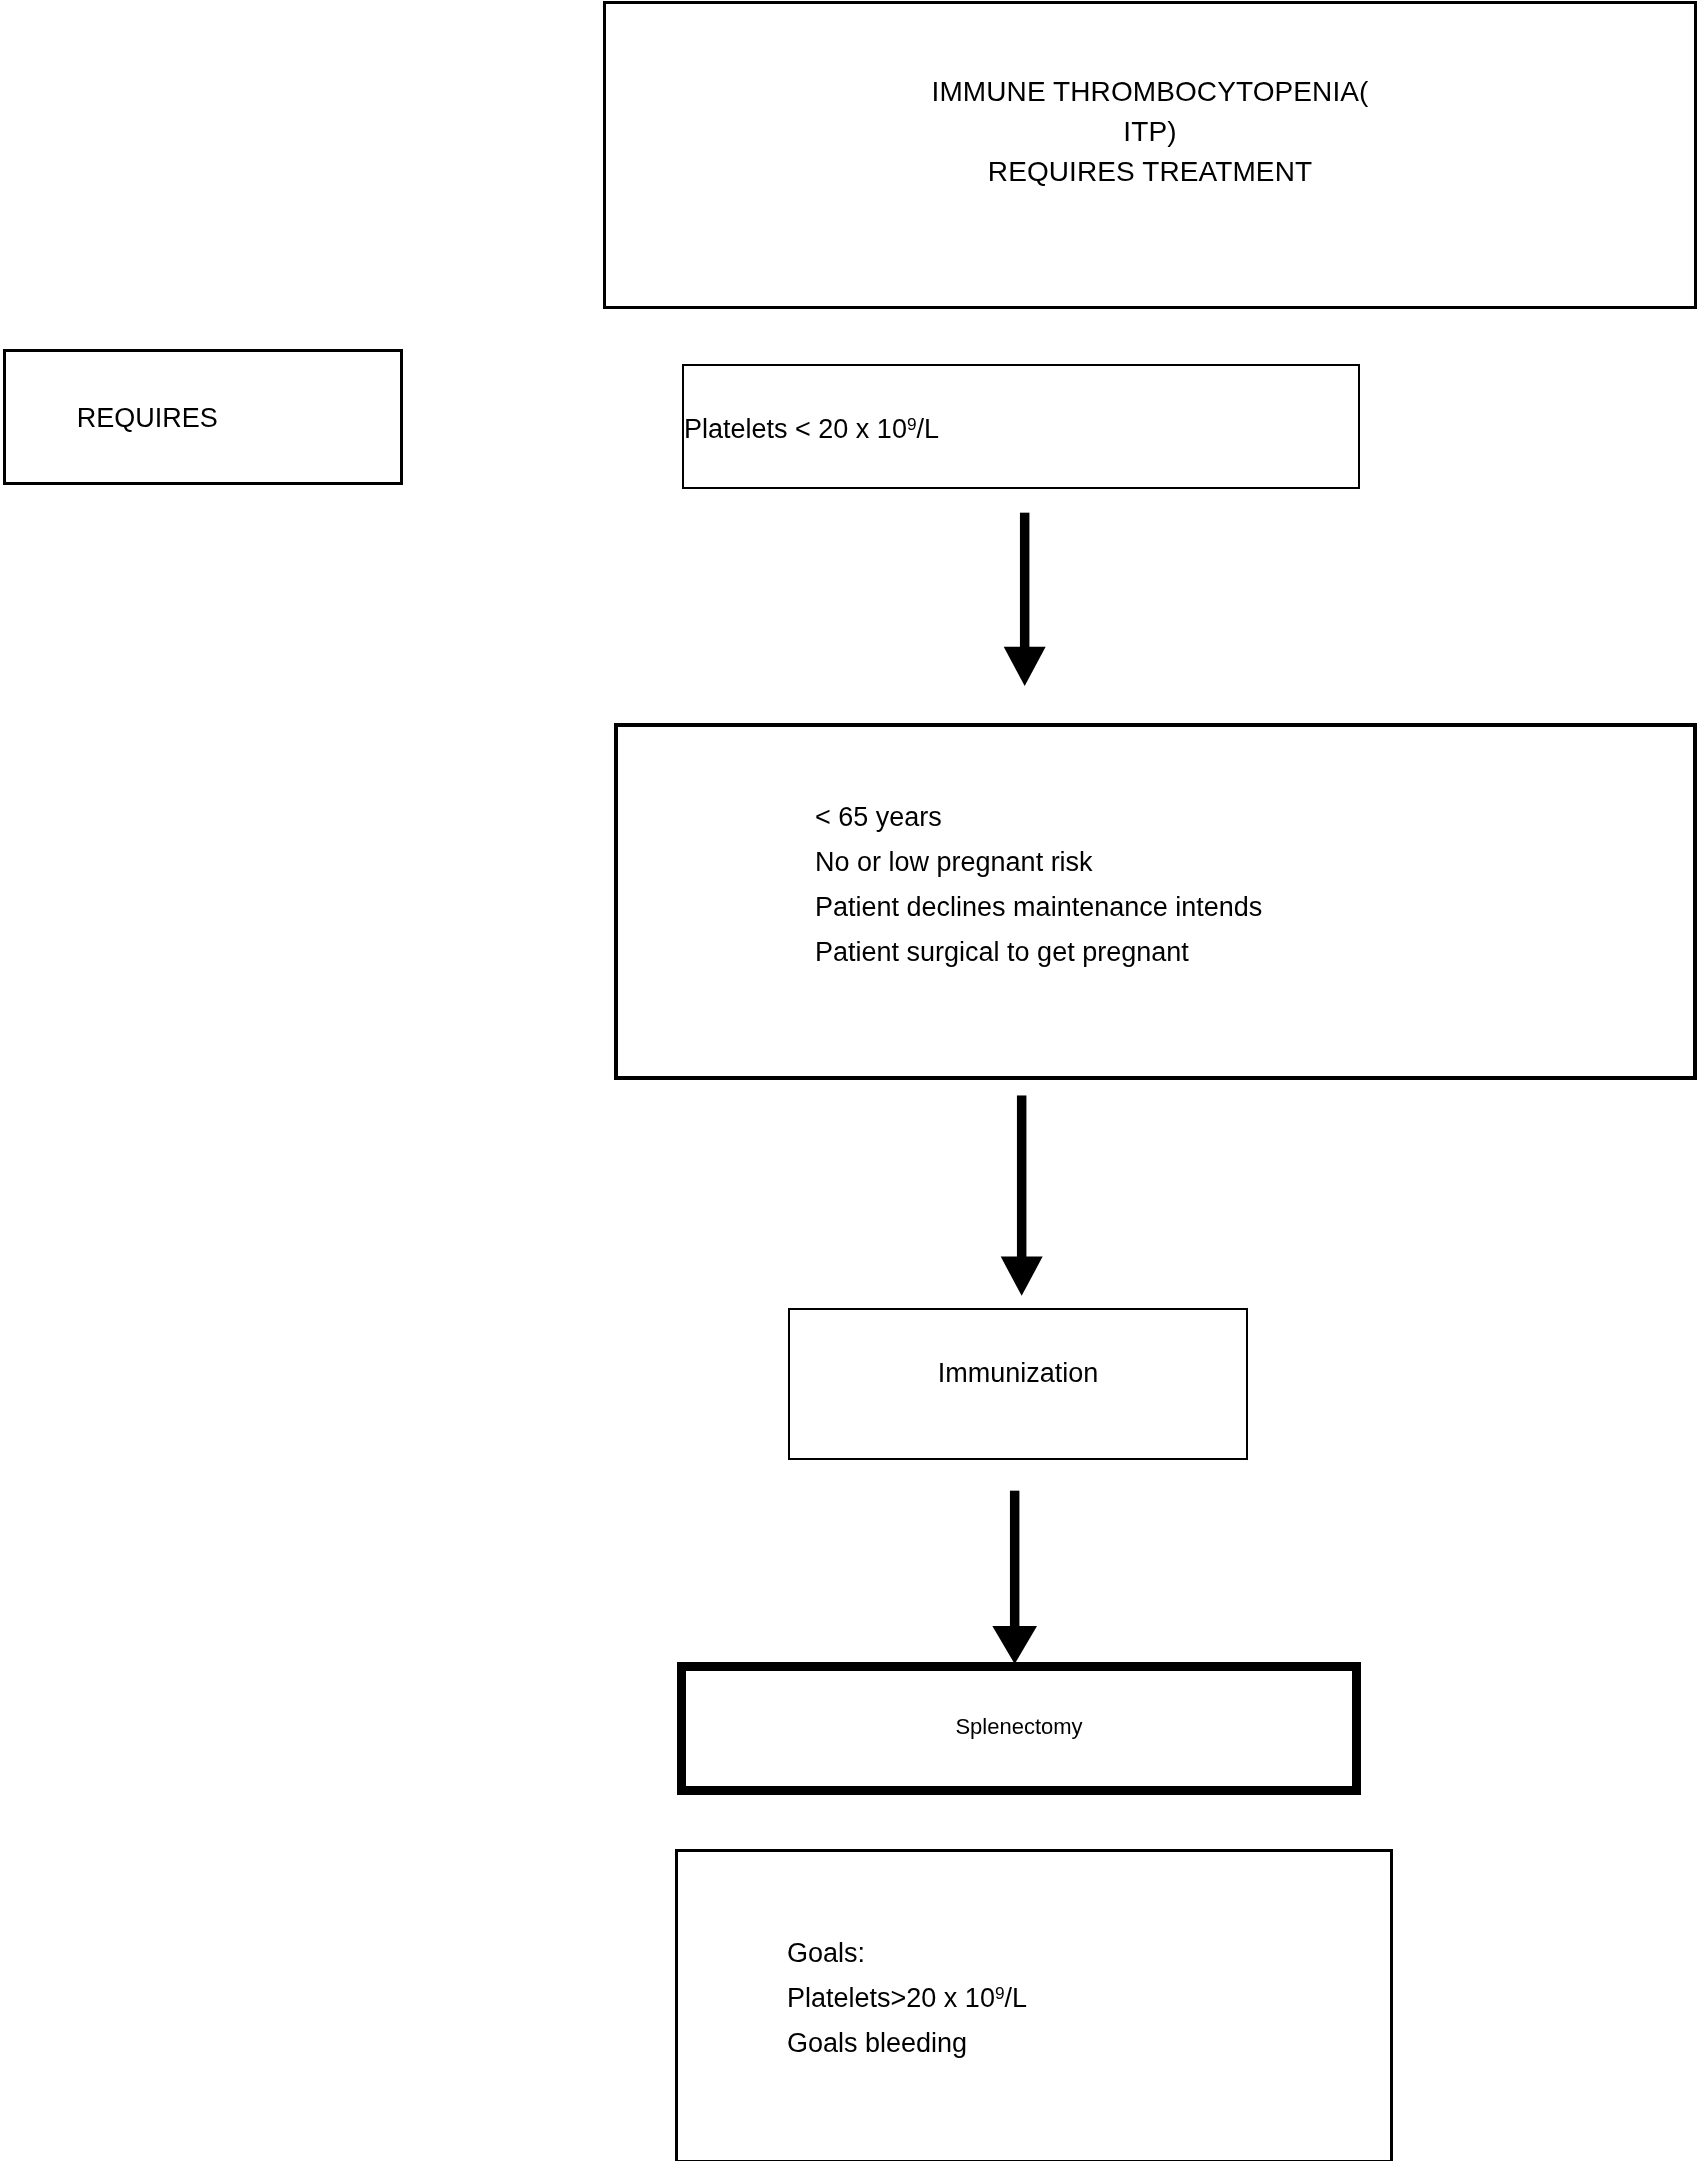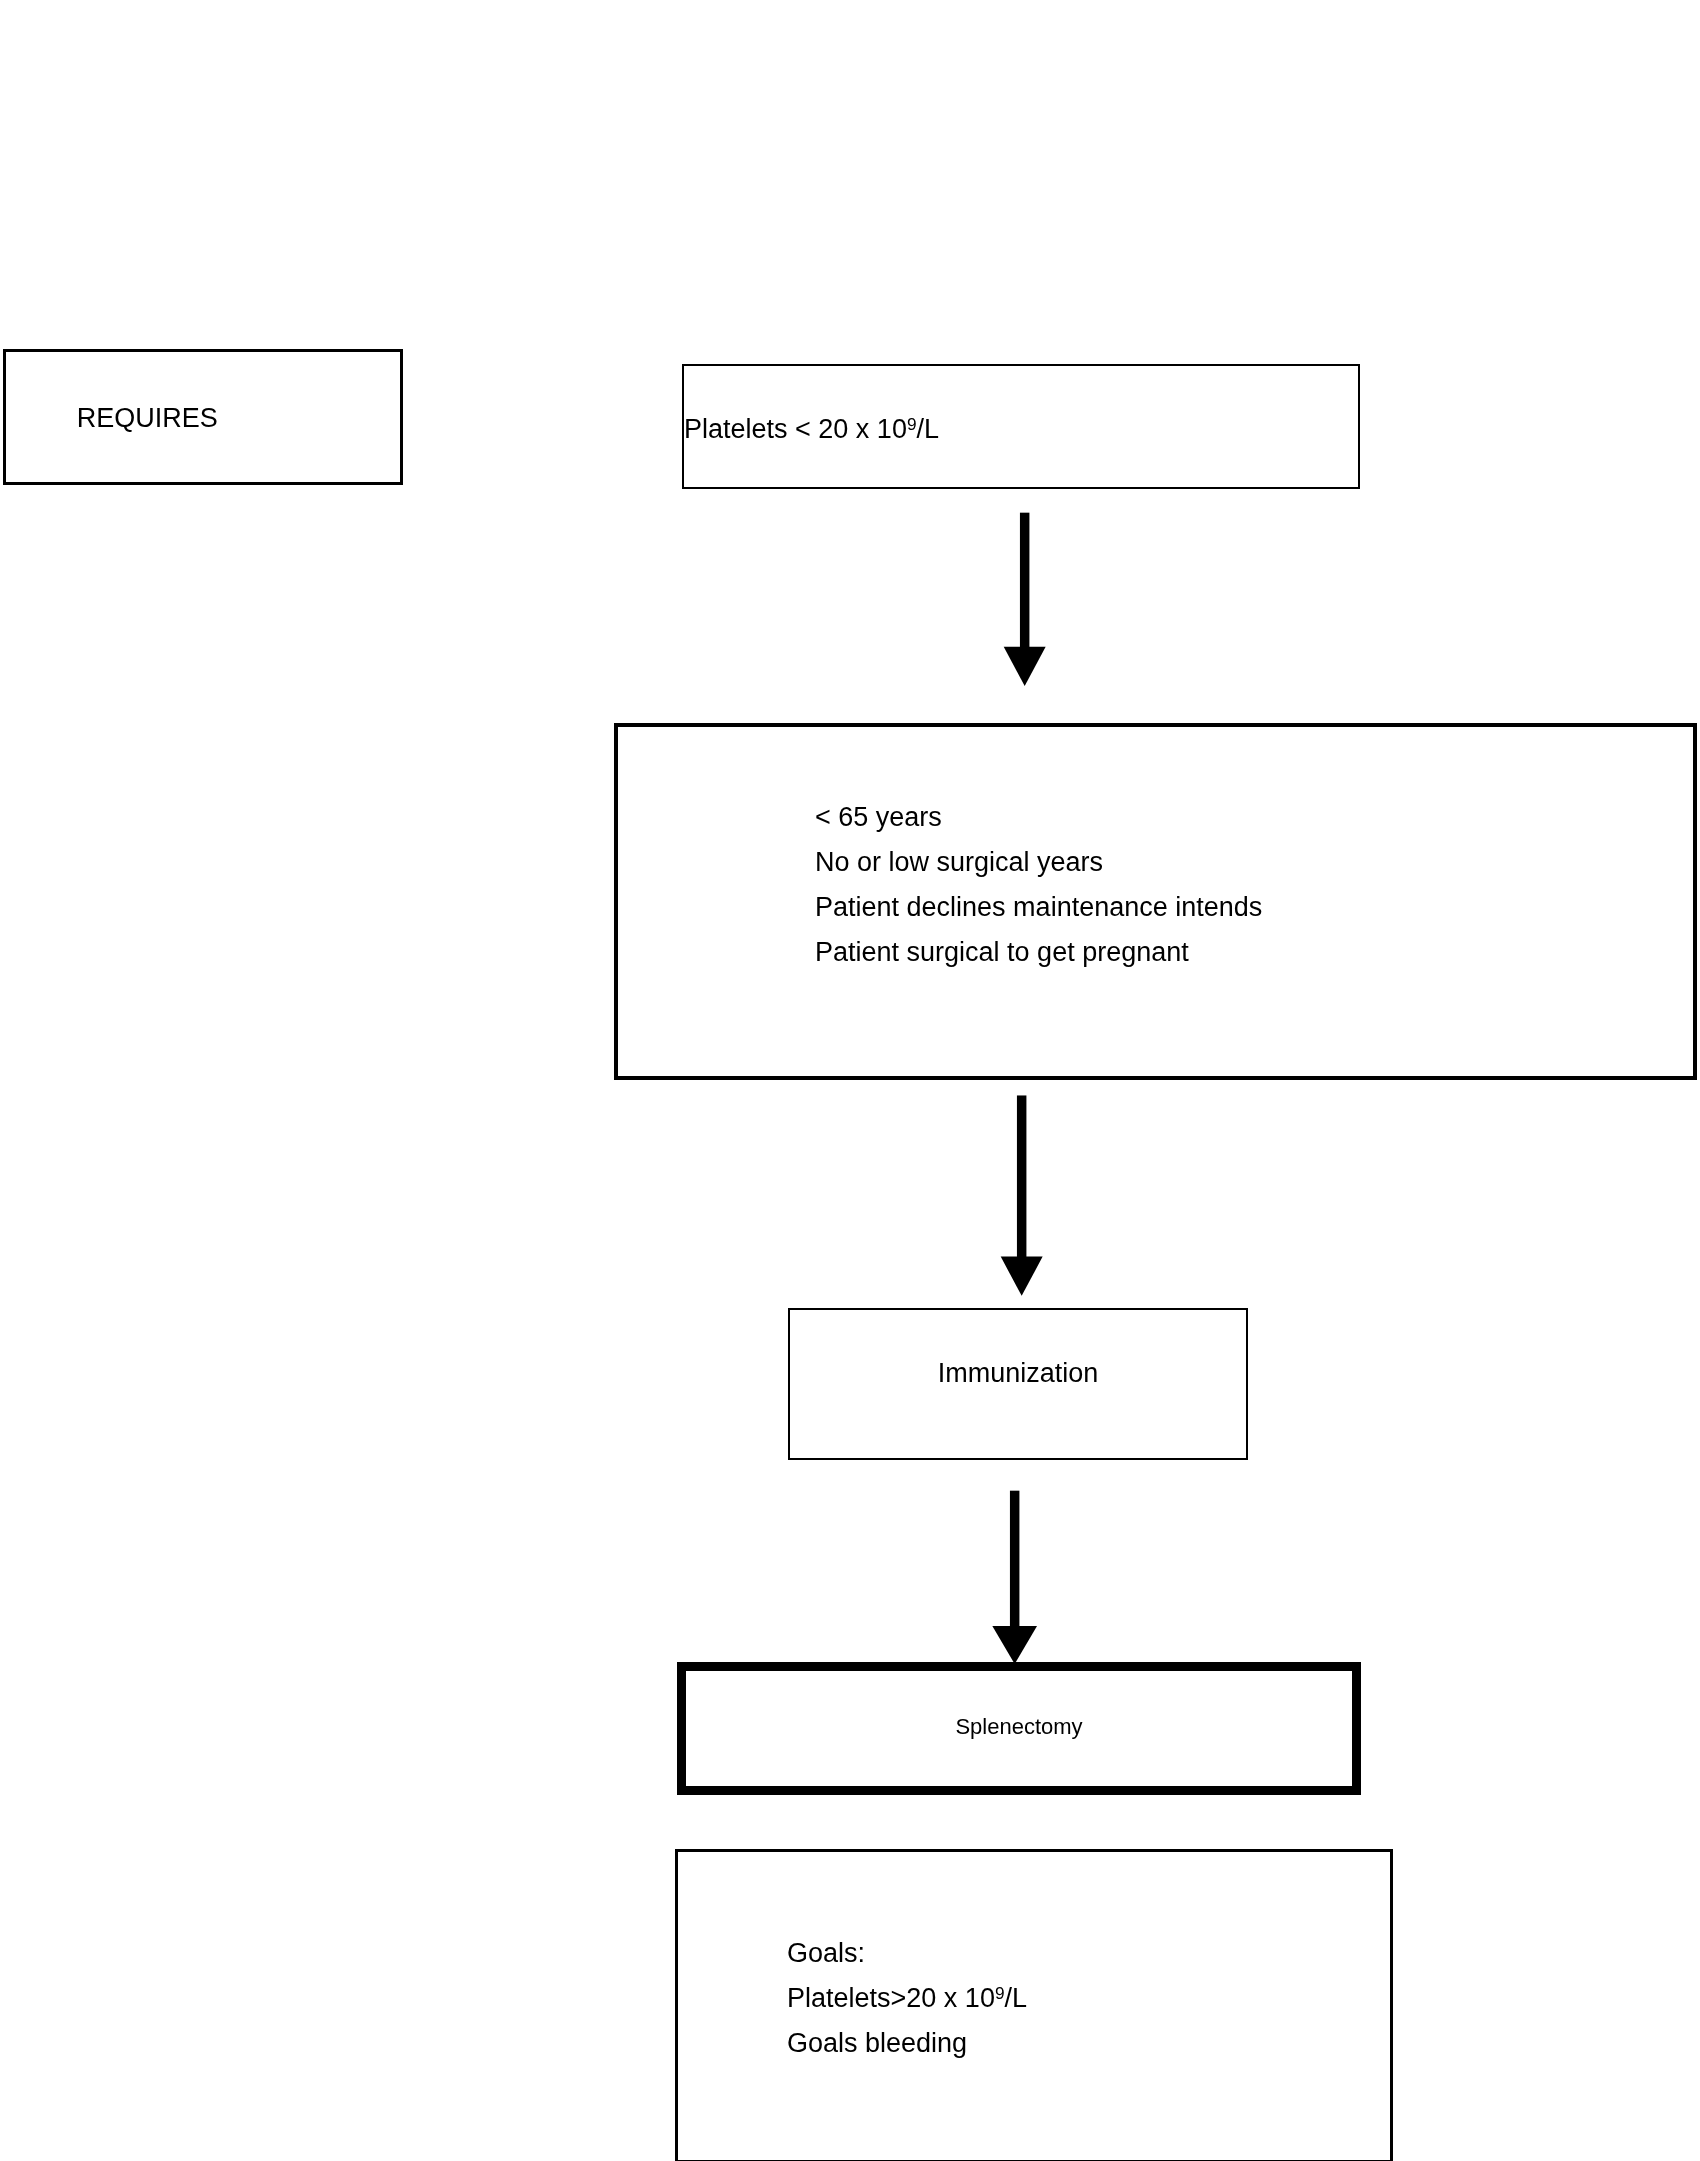"IMMUNE THROMBOCYTOPENIA(" div.node { html: none -> <div> <div><span>IMMUNE THROMBOCYTOPENIA(</span><br><span>ITP)</span><br><span>REQUIRES TREATMENT</span></div> </div> }
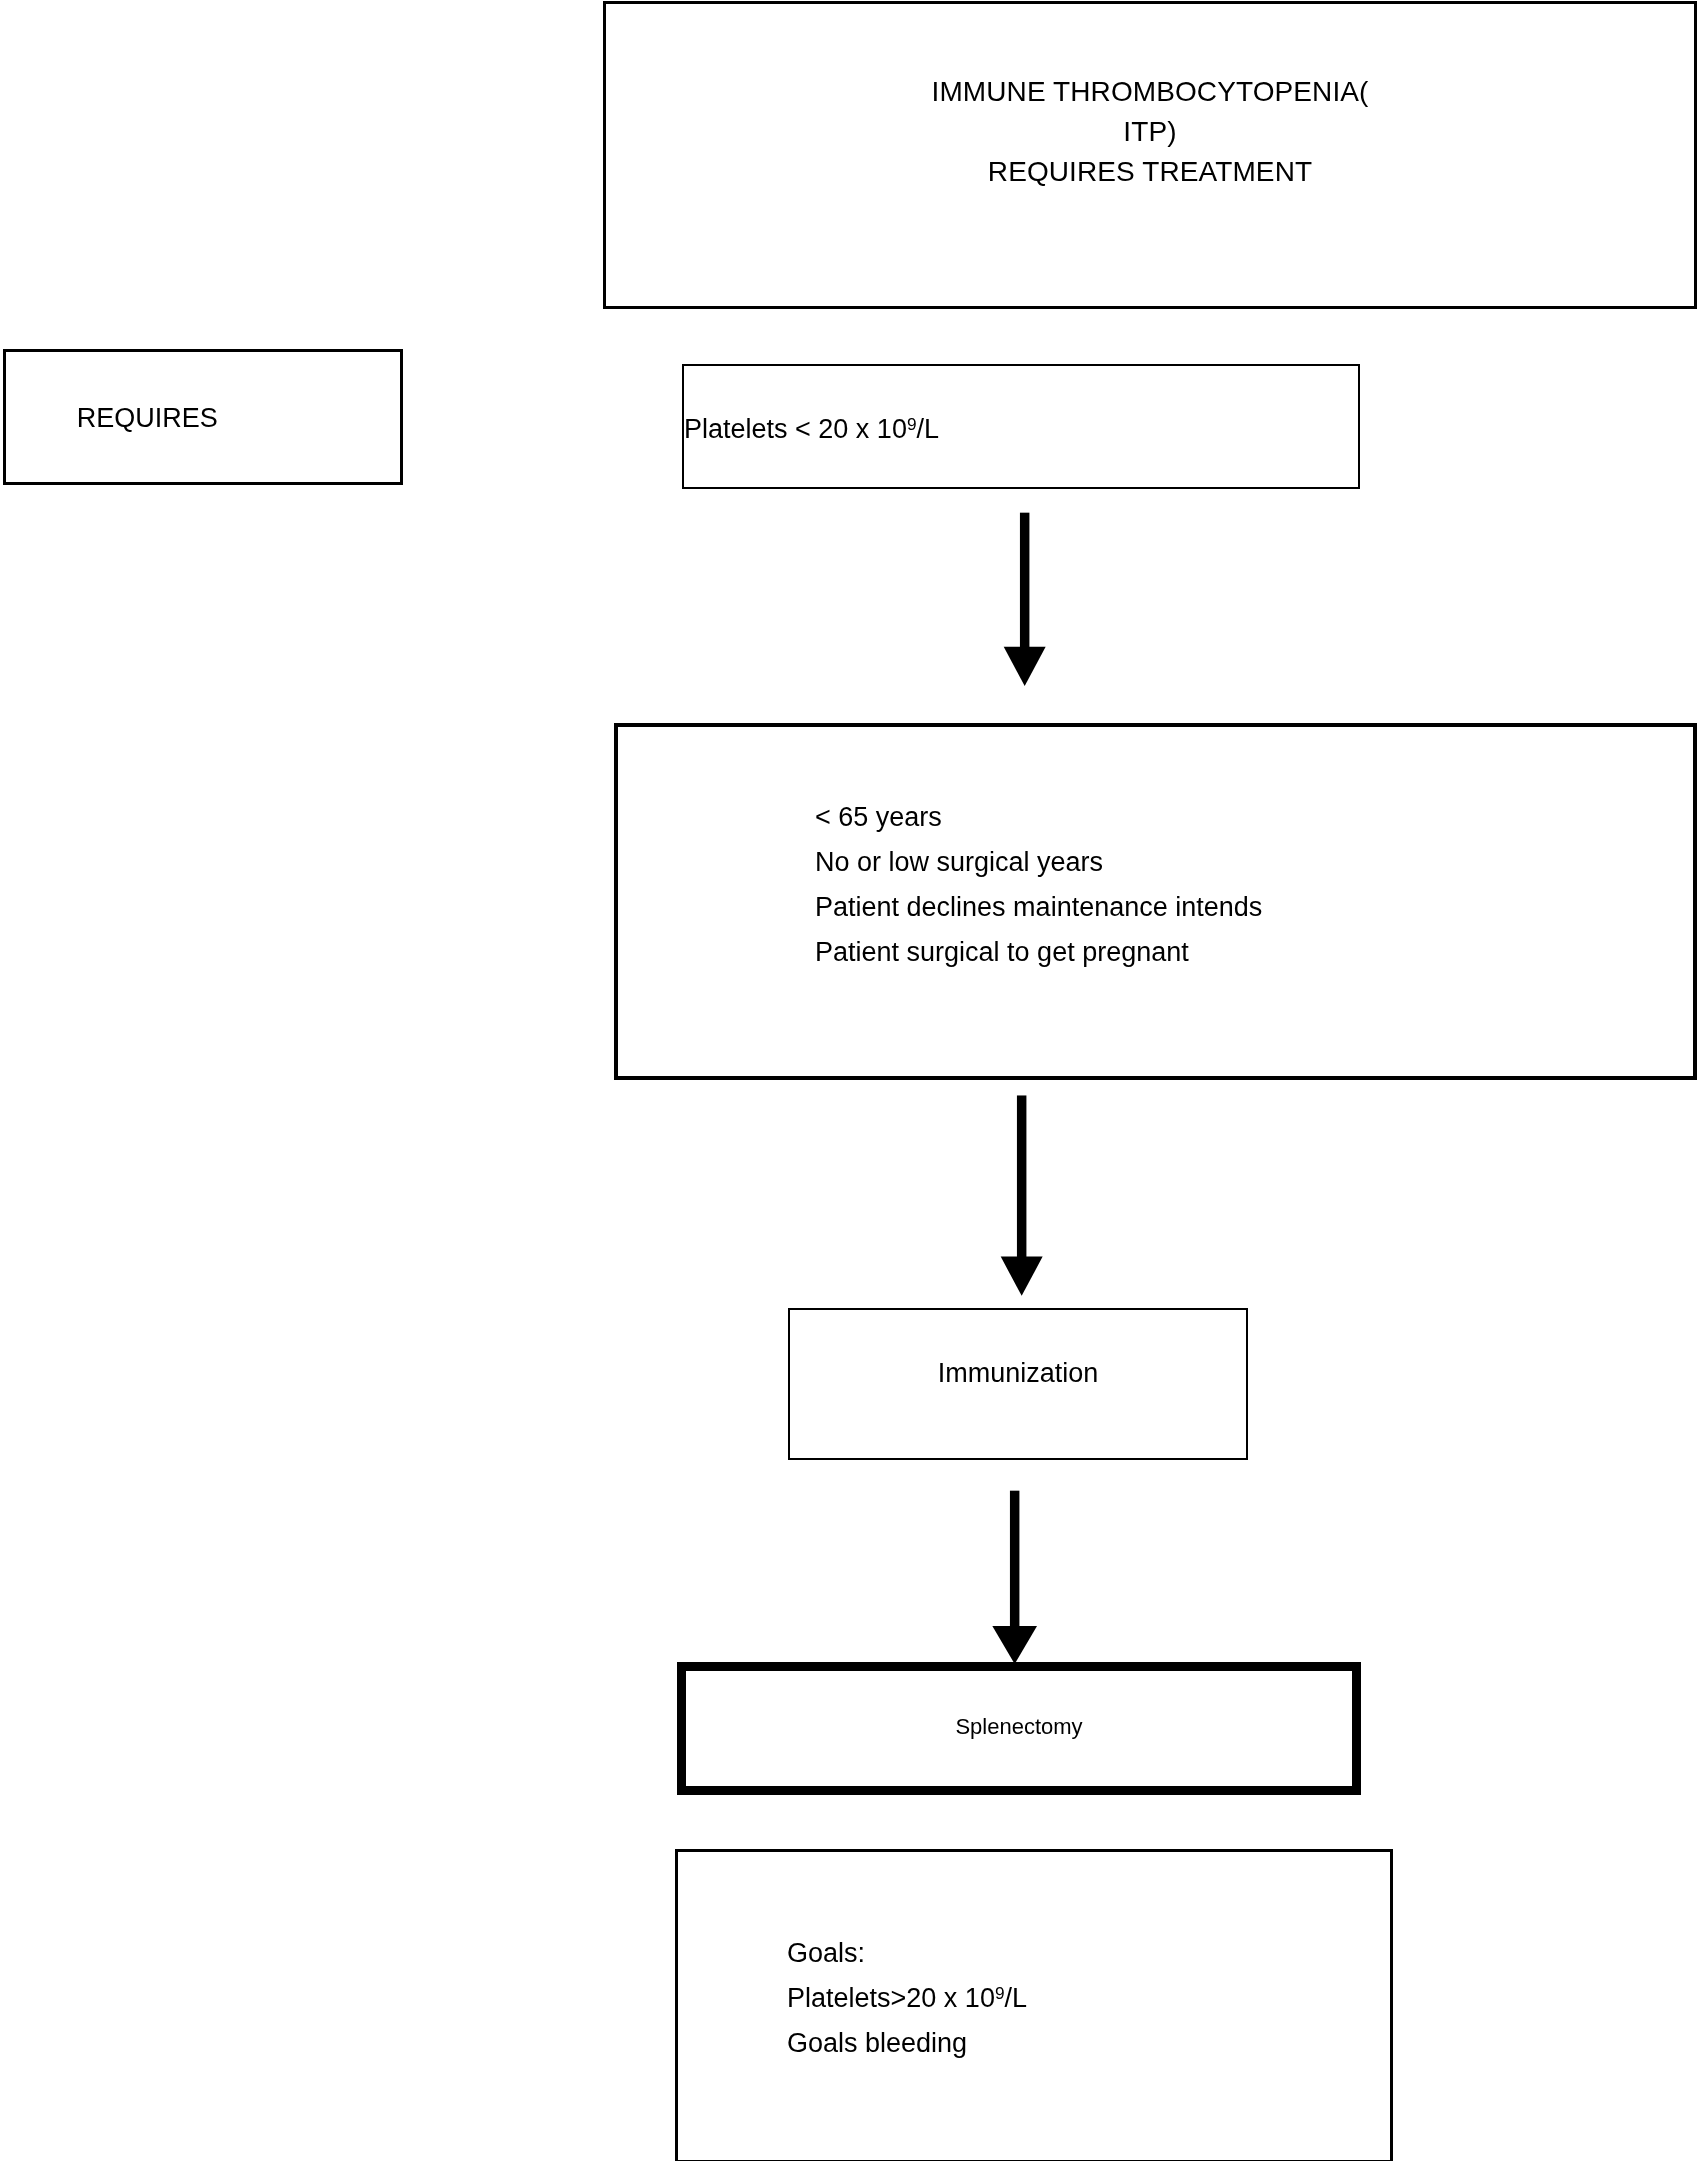"No or low surgical years" span { text: surgical years -> pregnant risk }
